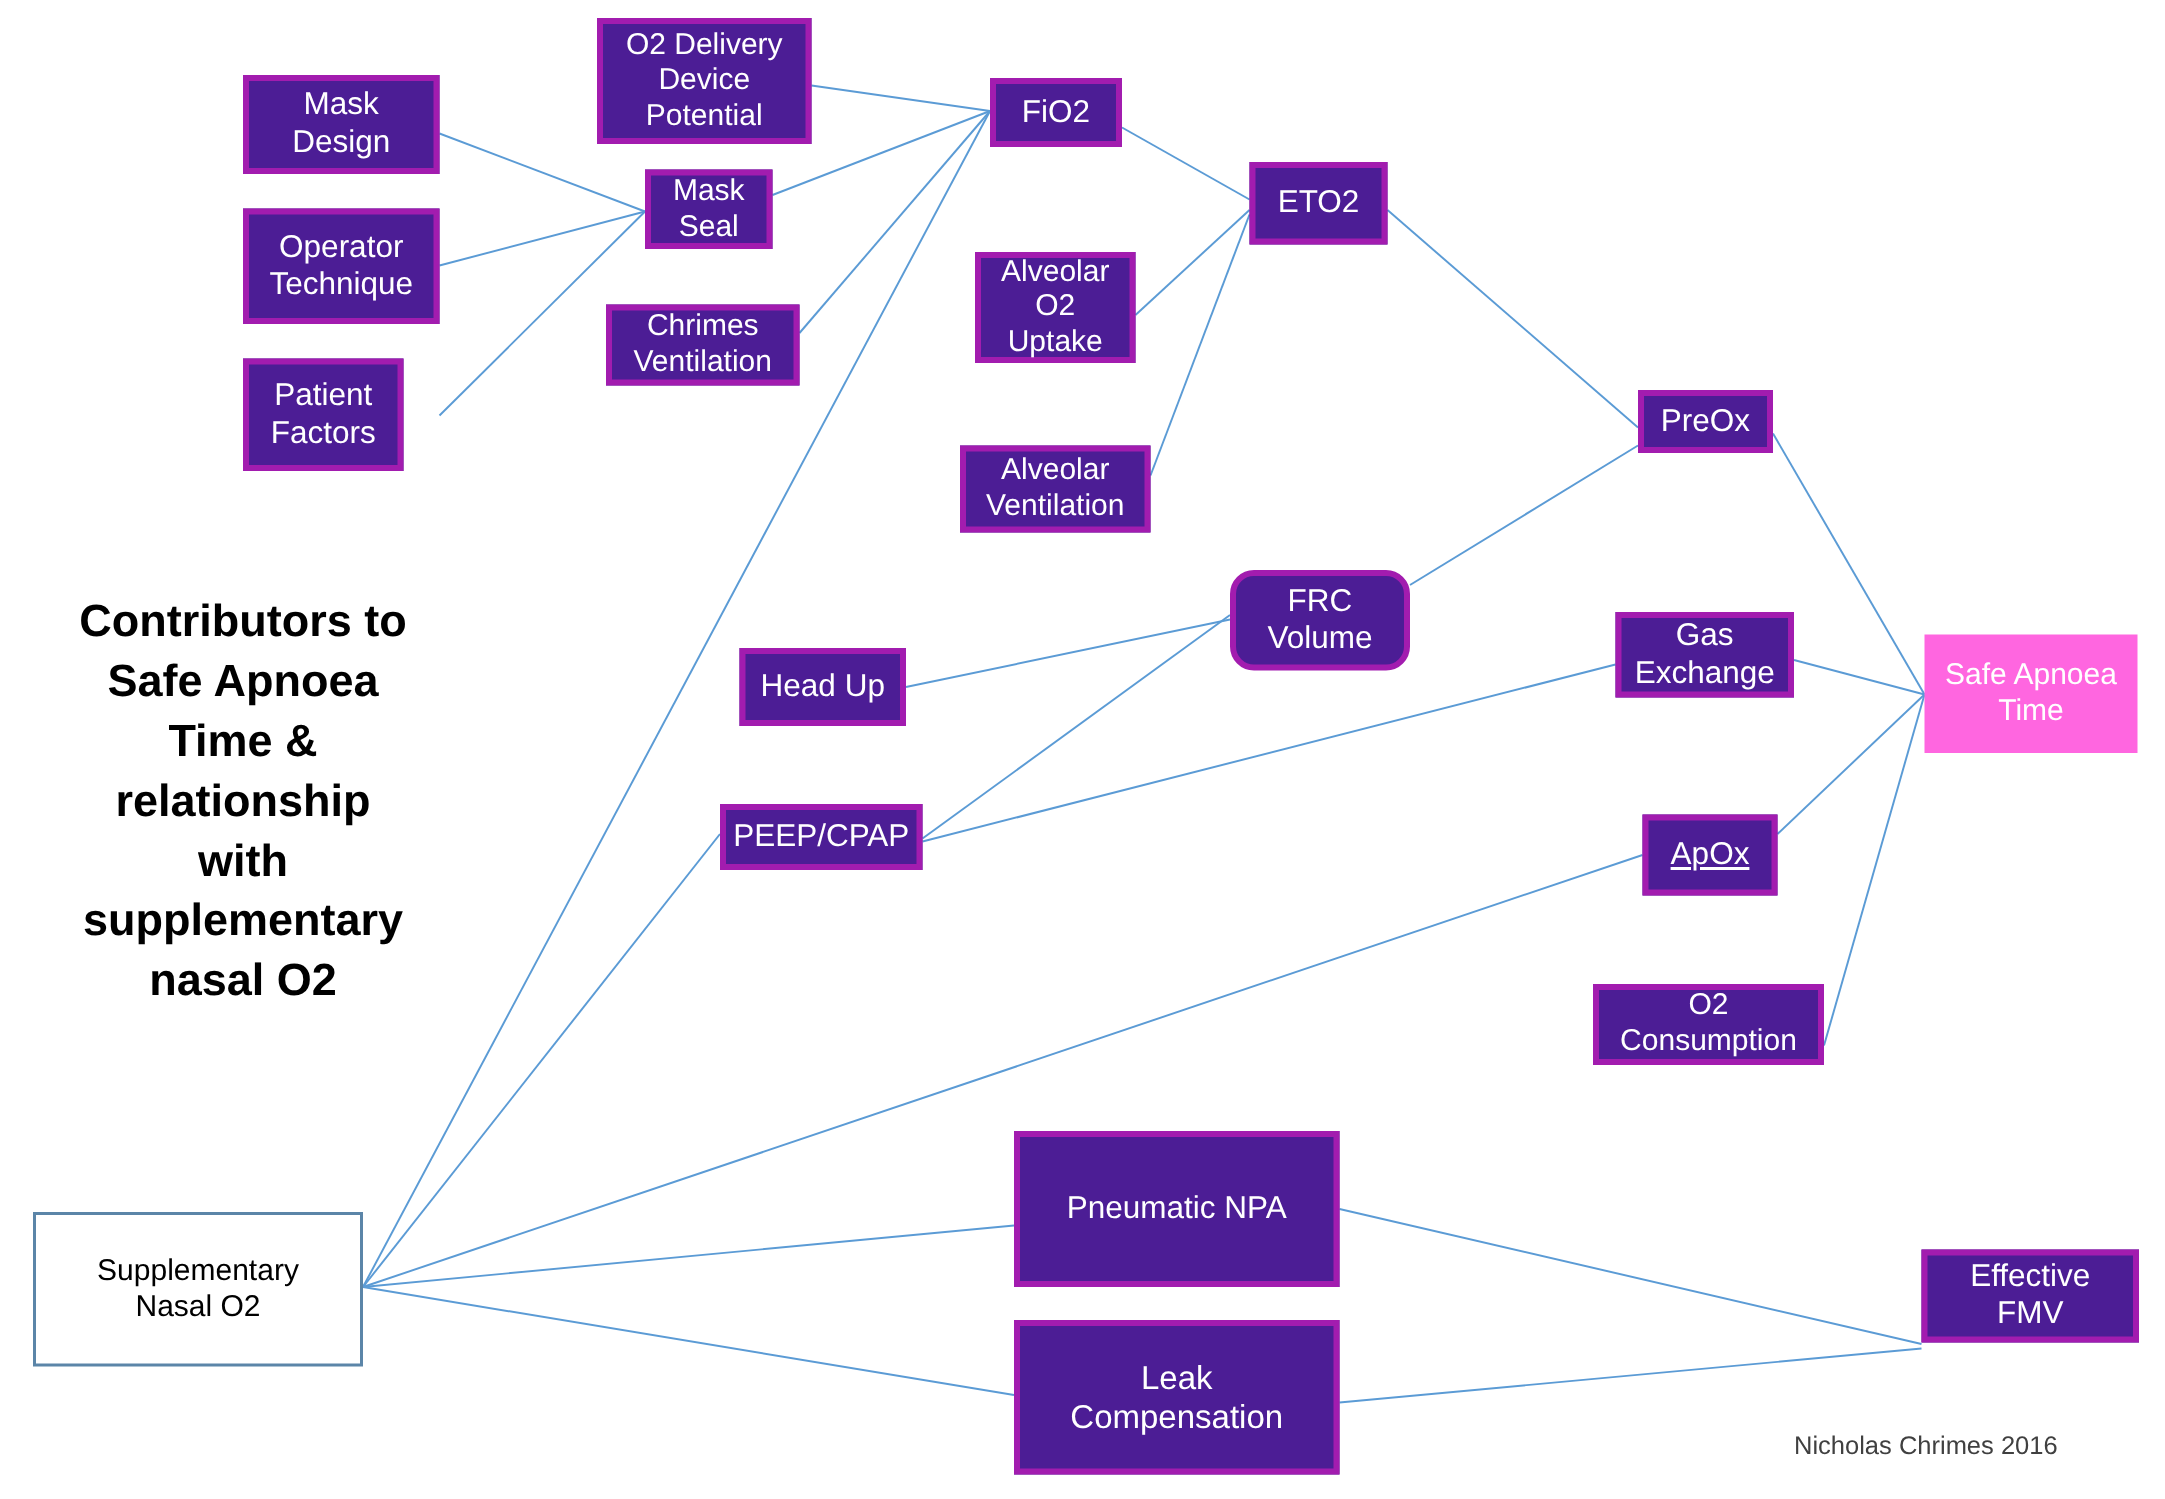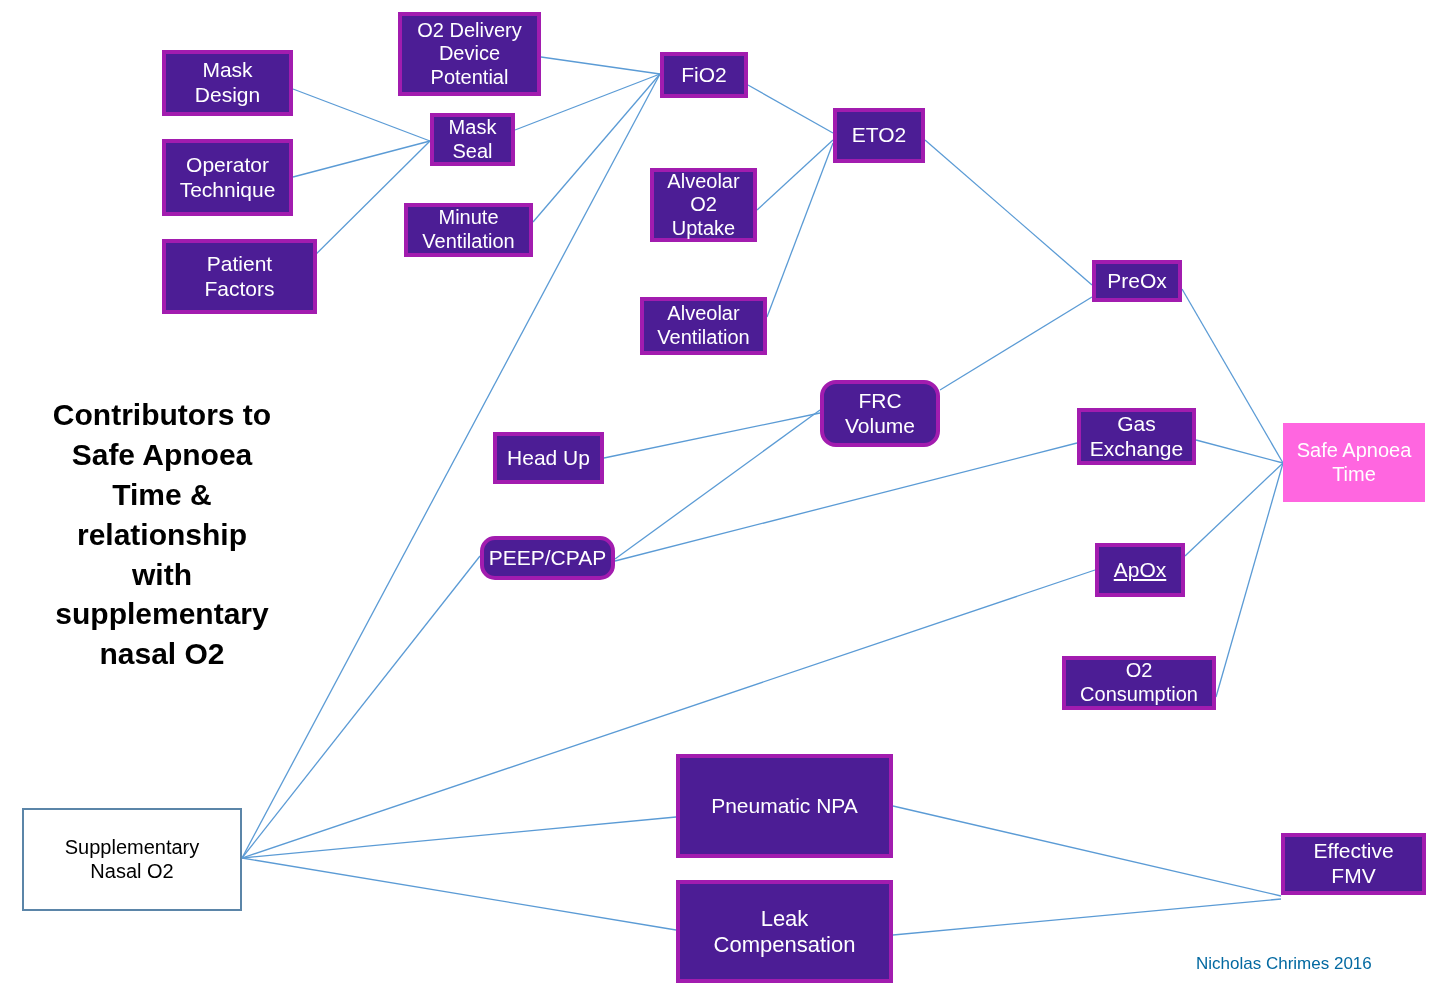"Minute" div.node { text: Minute -> Chrimes }
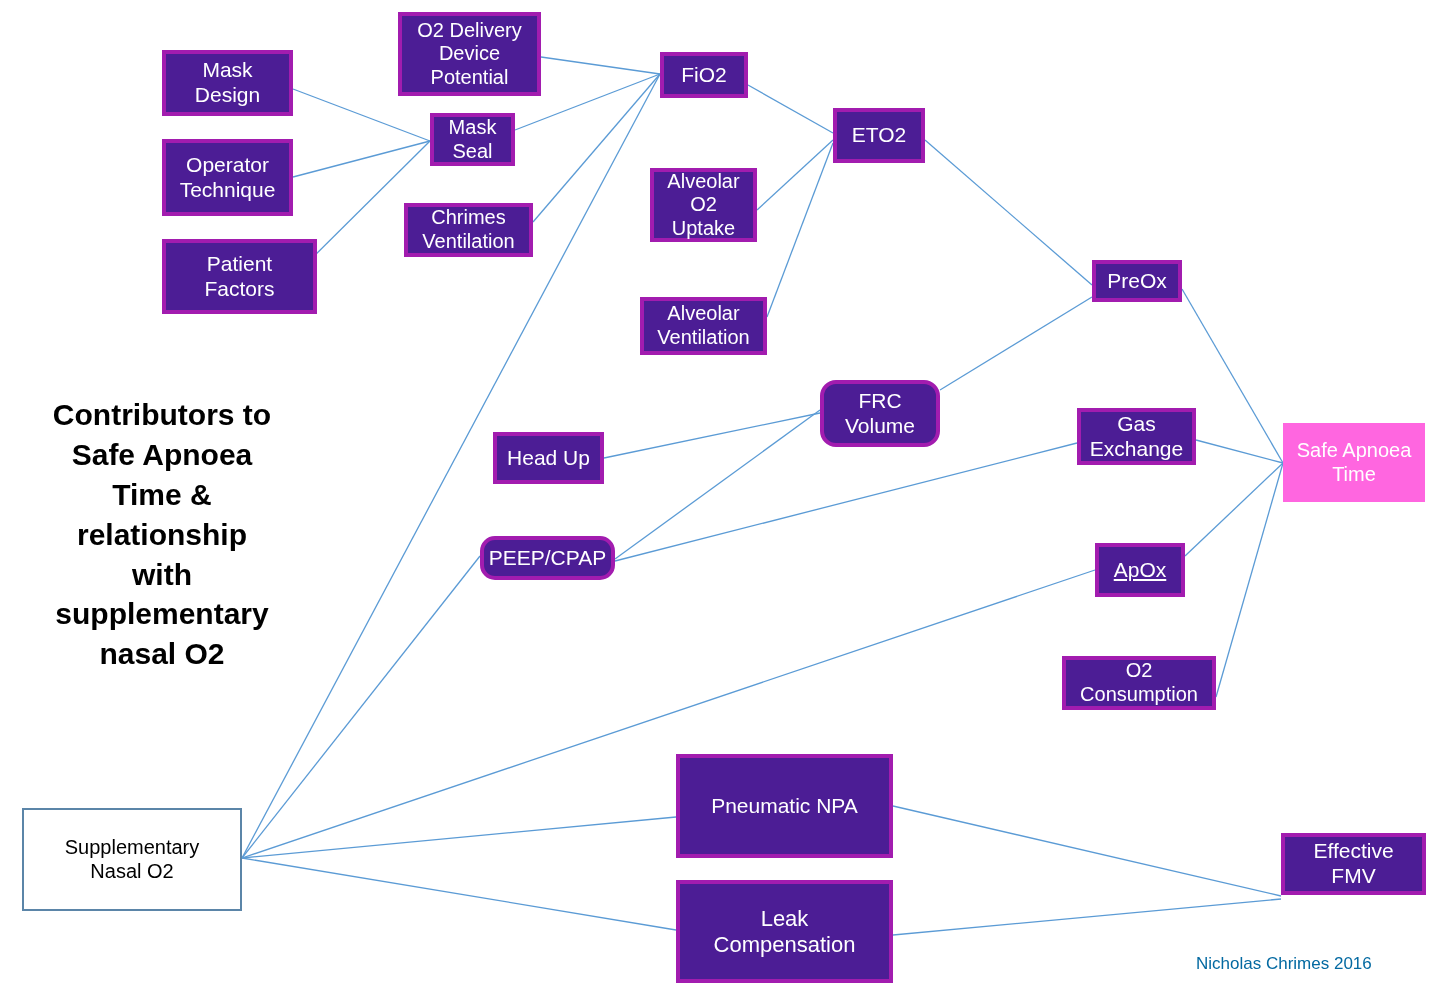"Patient" div.node { width: 155px -> 107px }
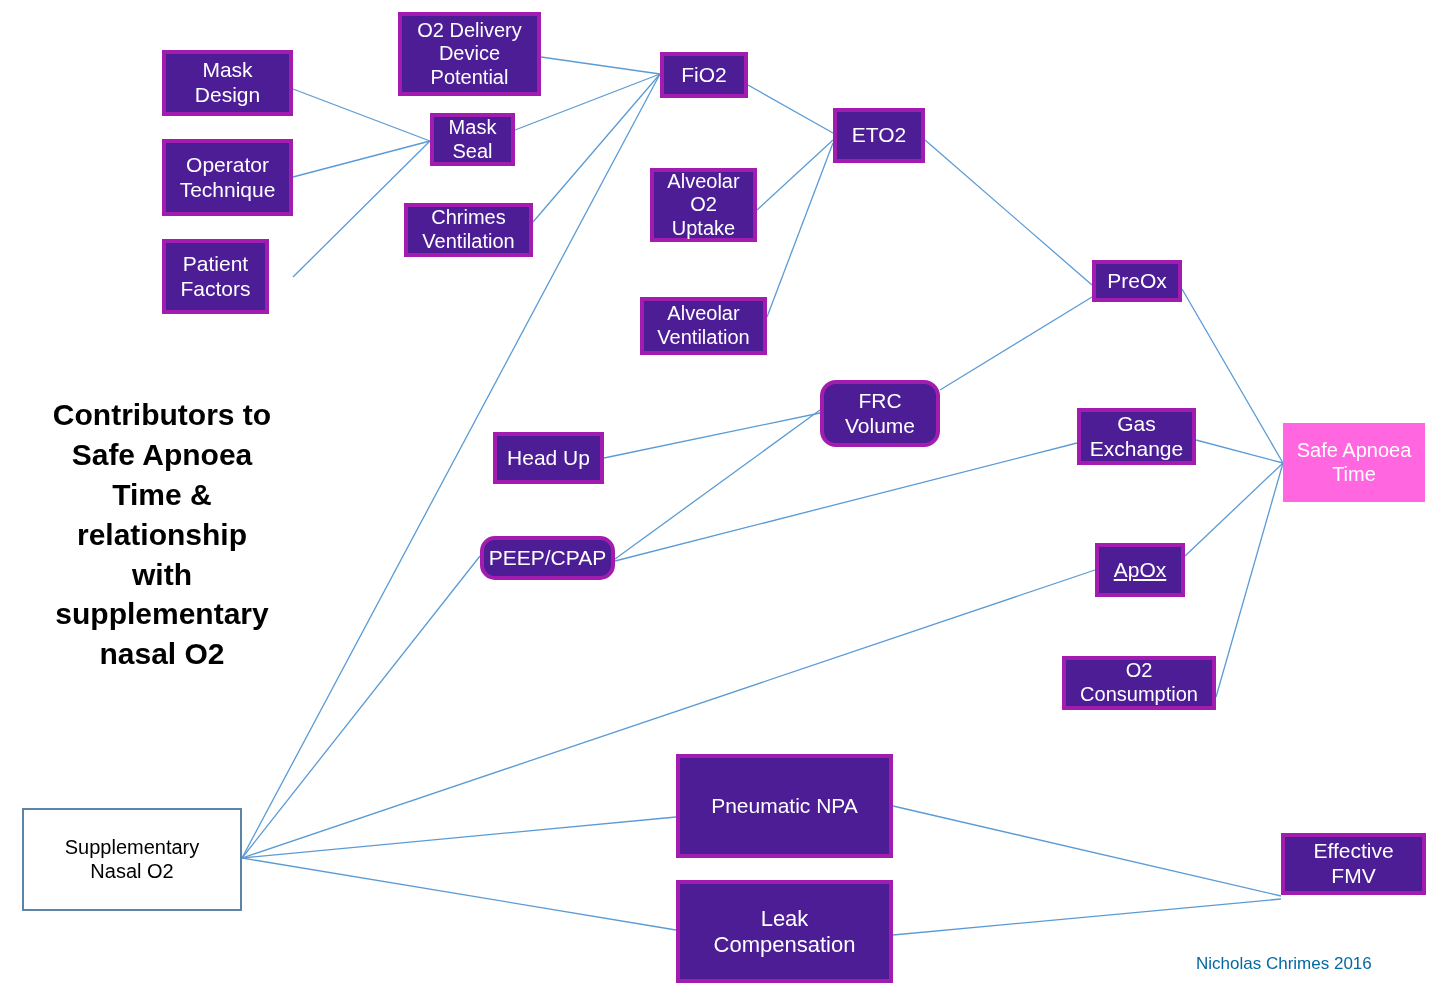"PEEP/CPAP" div.node { border-radius: 15px -> none }
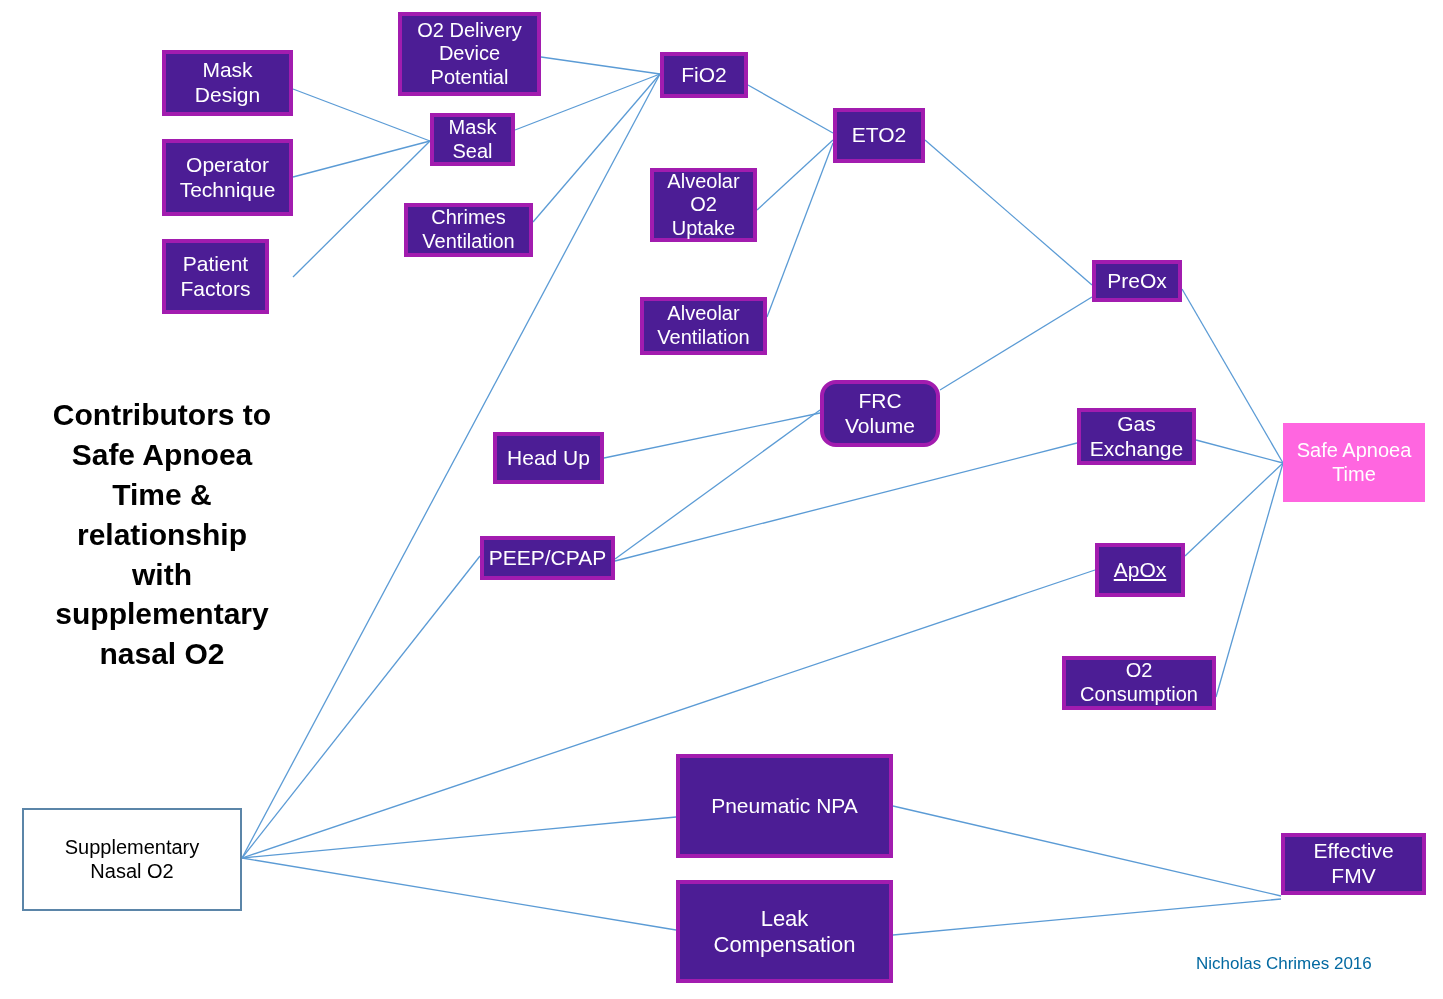"Nicholas Chrimes 2016" #credit { color: #0369a1 -> #404040 }
